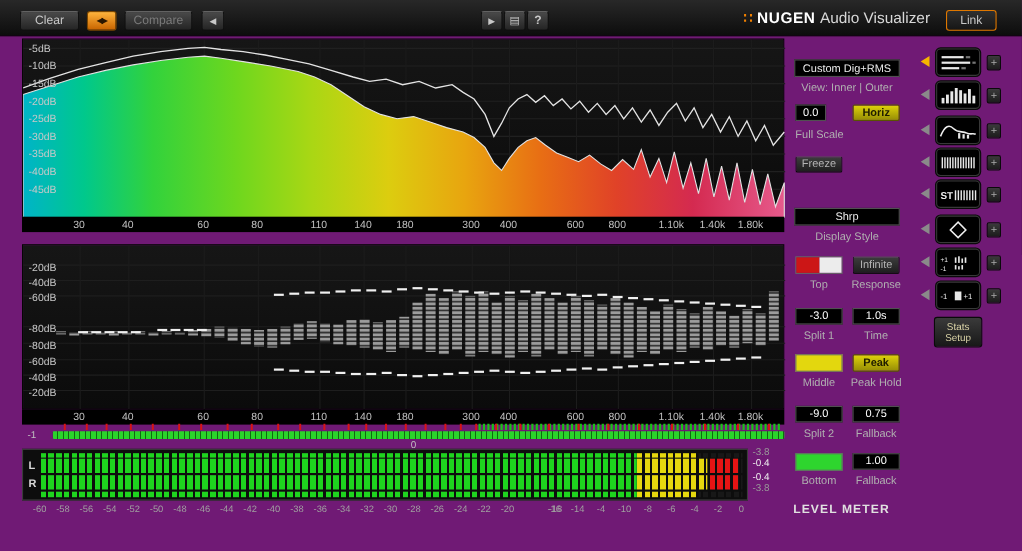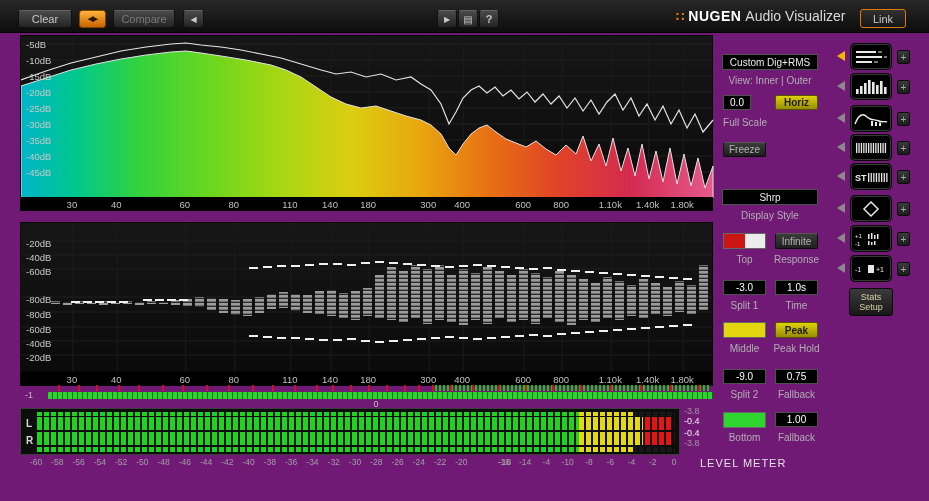"LEVEL METER" .meter-title { font-weight: normal -> bold; text-align: left -> center }
